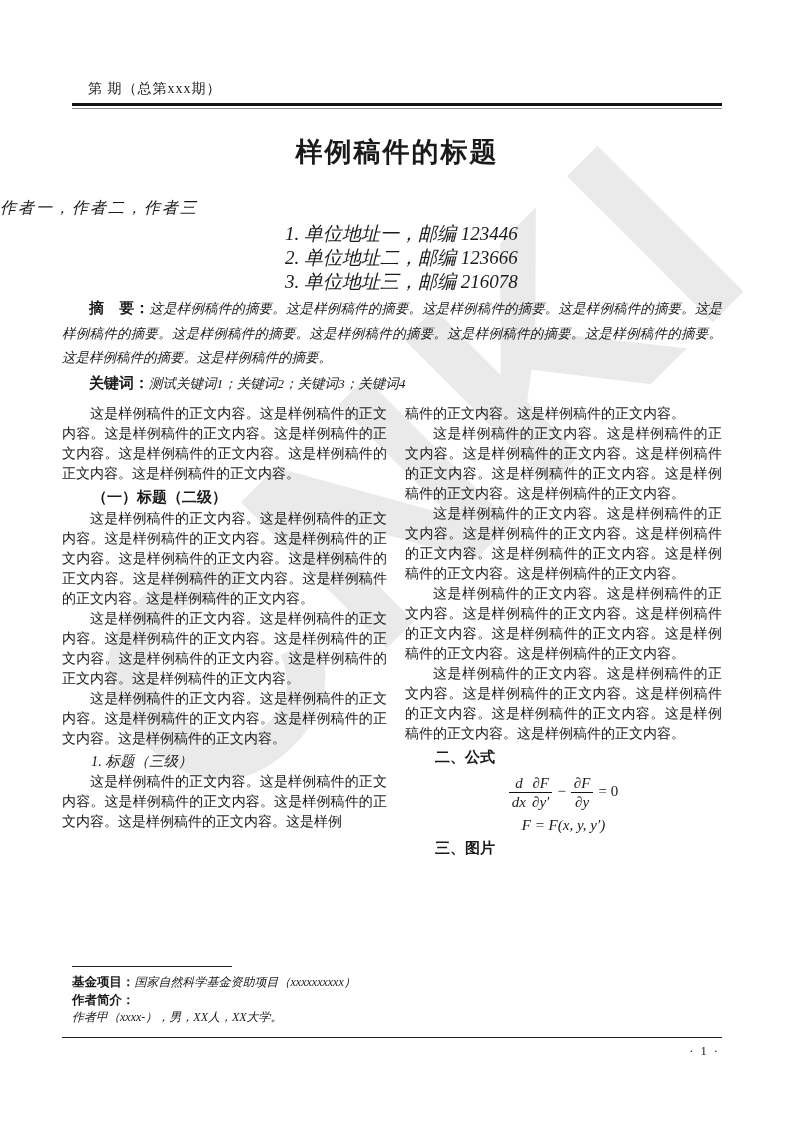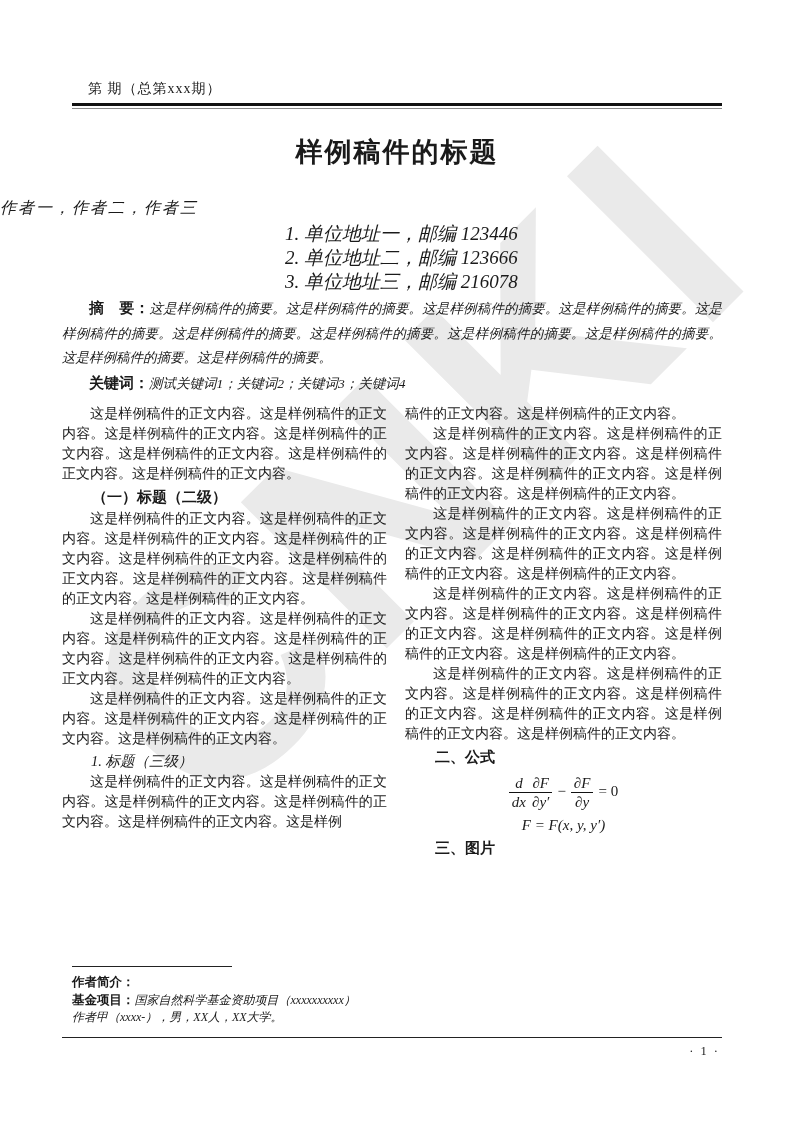"作者简介：" div.fn-line { order: before "基金项目：国家自然科学基金资助项目（xxxxxxxxxx）" -> after "基金项目：国家自然科学基金资助项目（xxxxxxxxxx）" }
